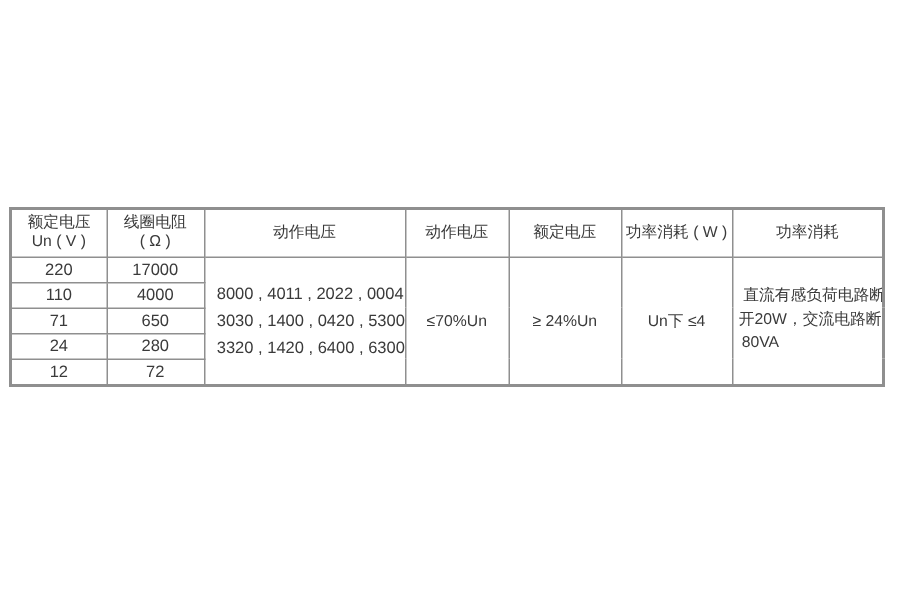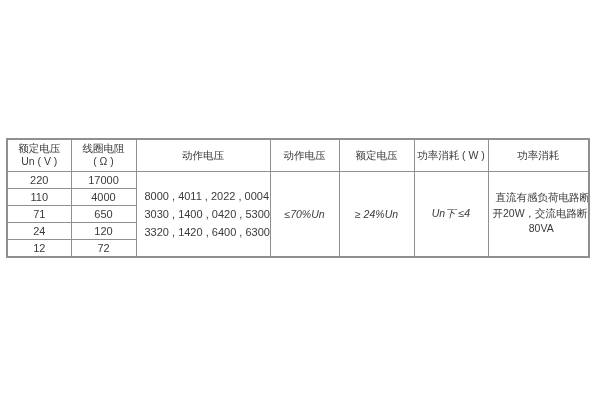"直流有感负荷电路断" td.capacity-cell { text-align: center -> left }
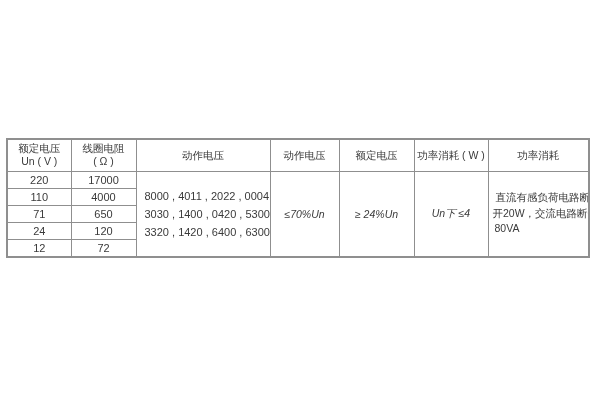"≤70%Un" td.value-cell { font-style: italic -> none }
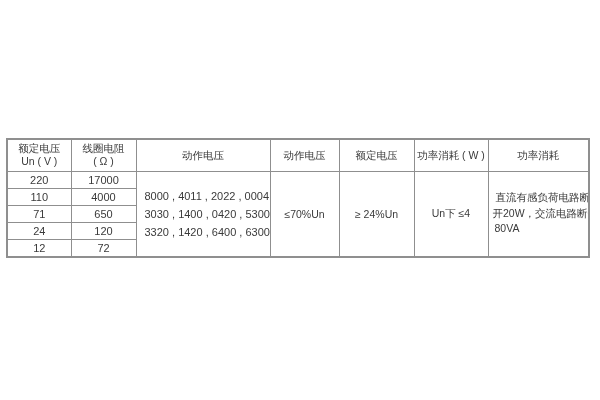"120" td.num-cell { text: 120 -> 280 }
